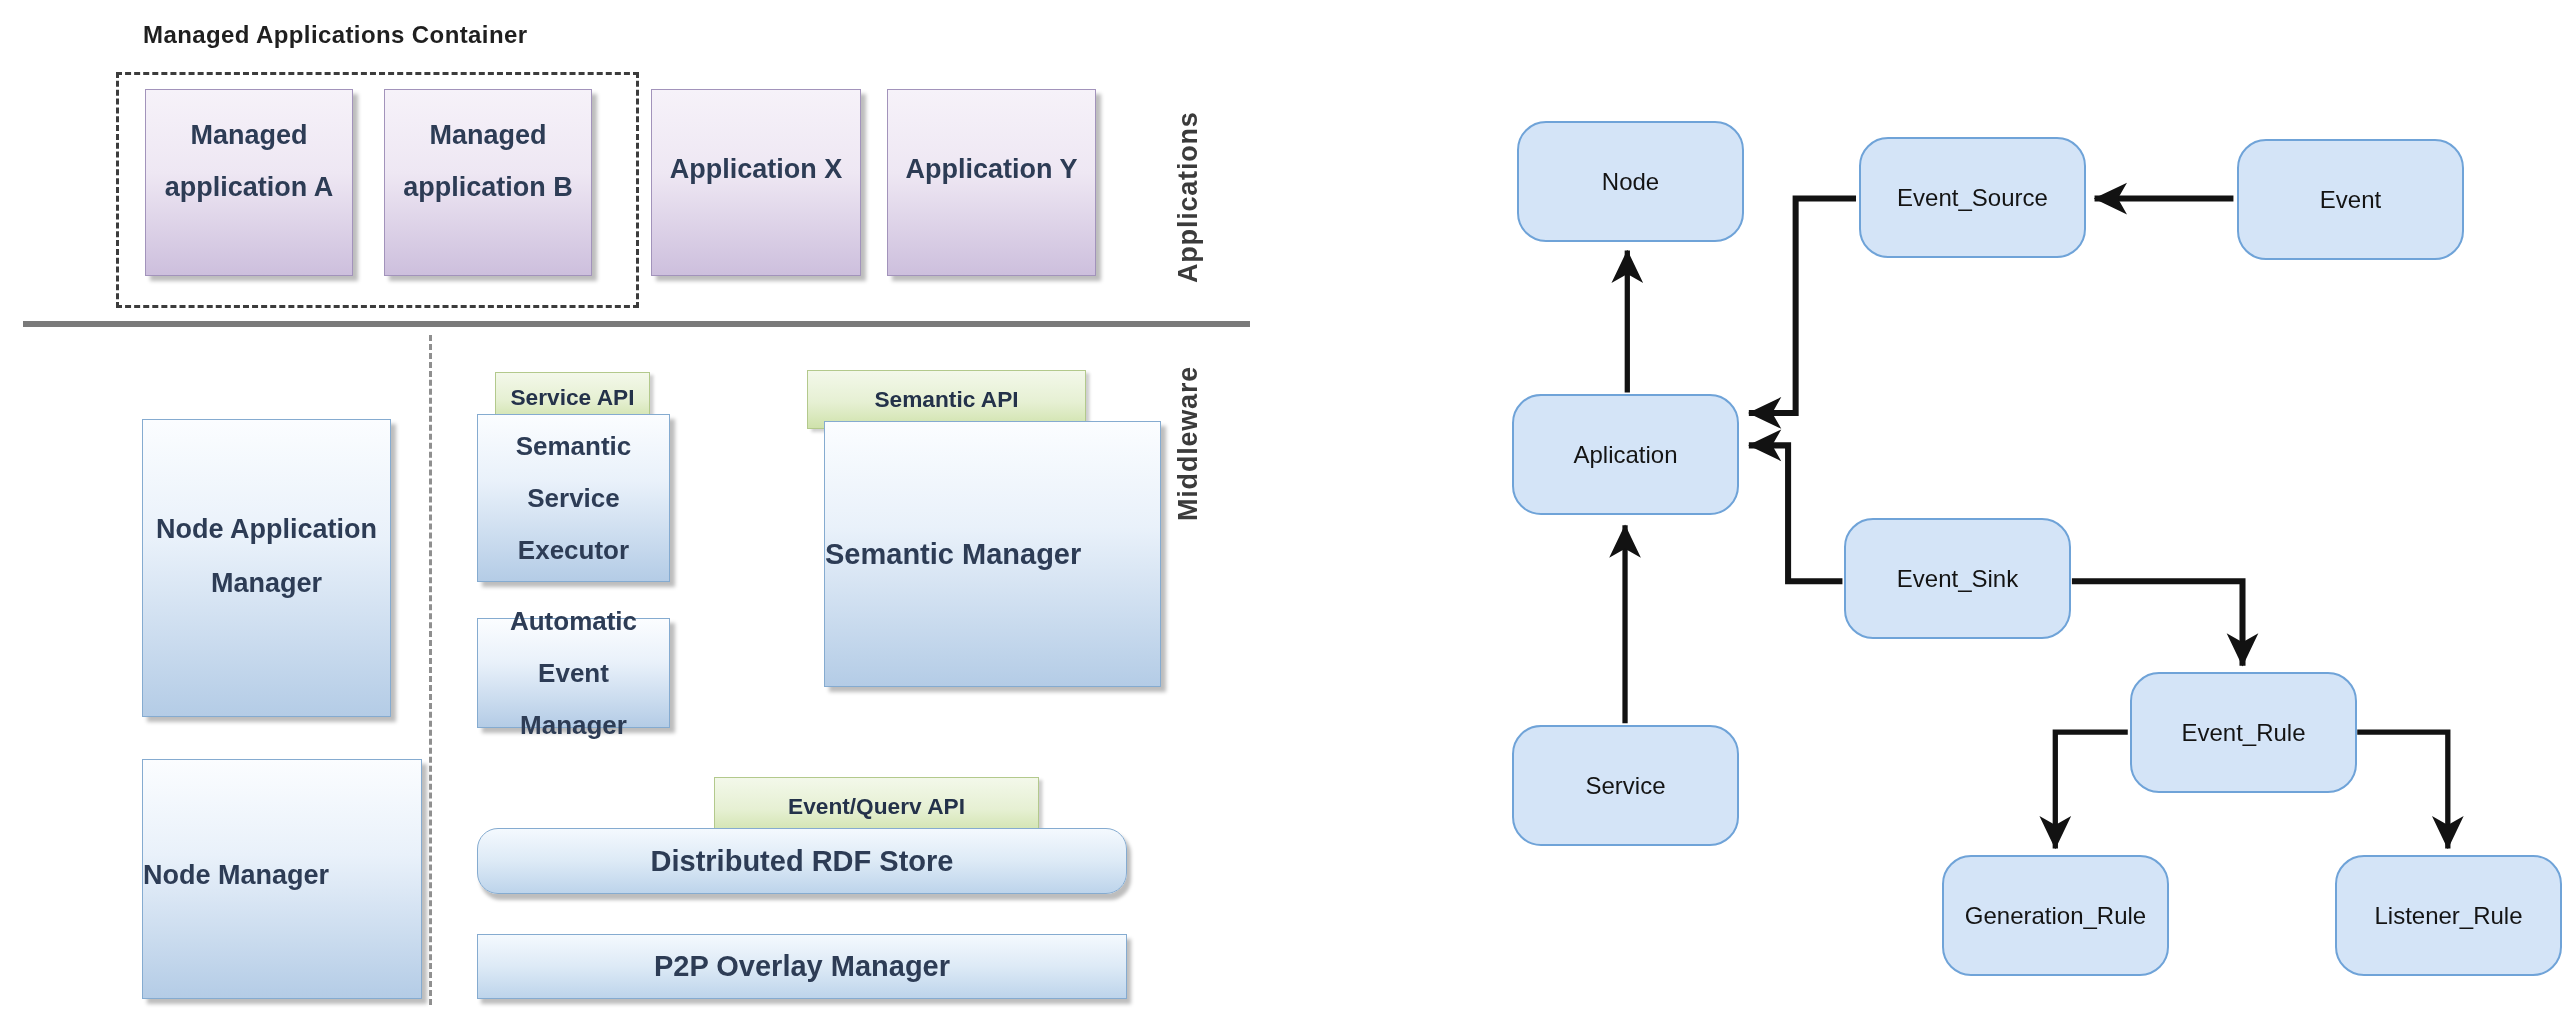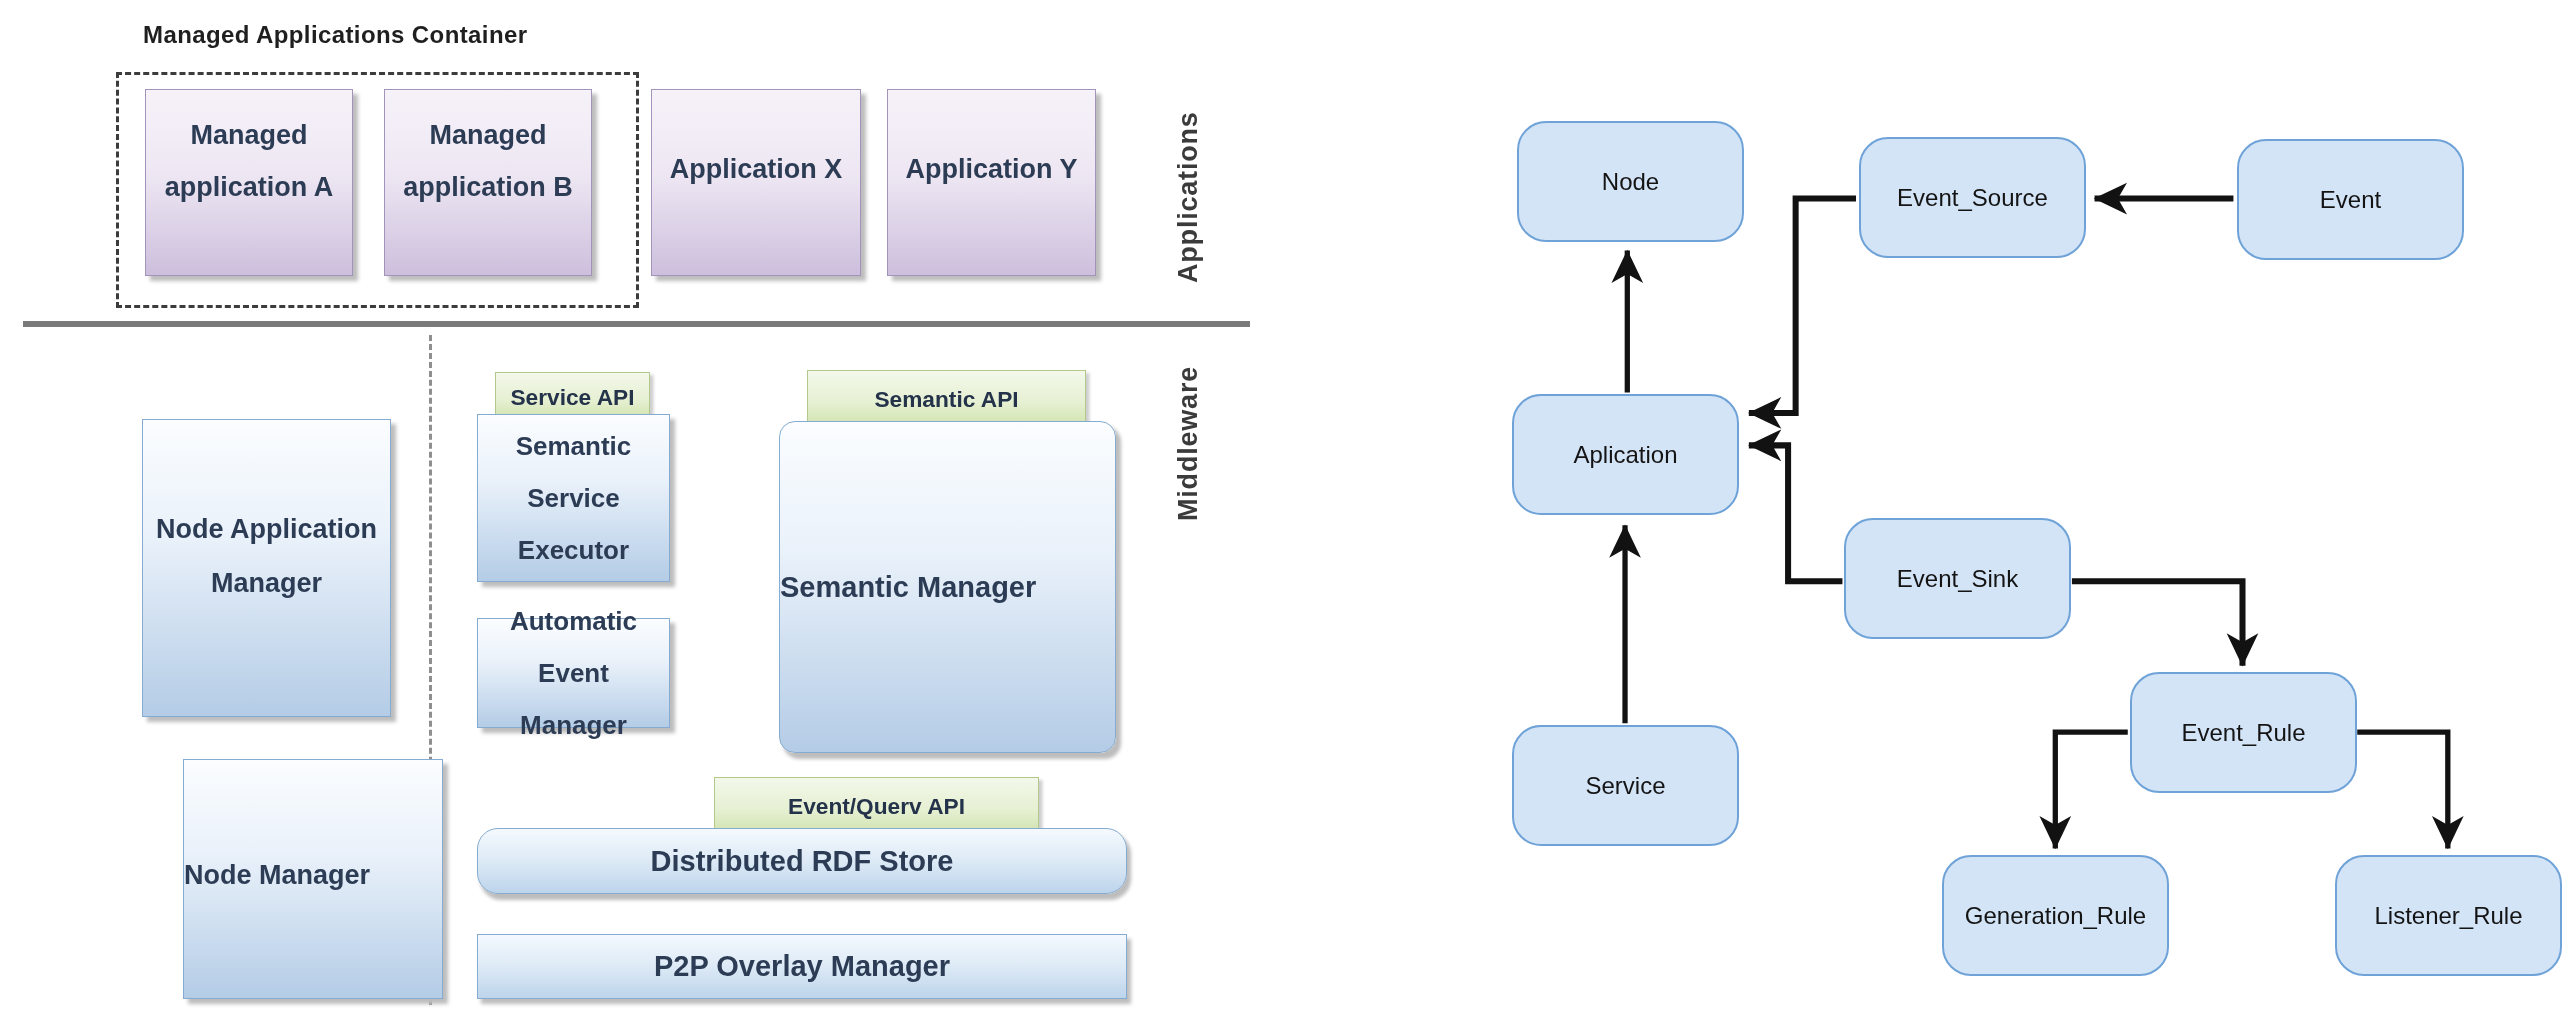"Semantic Manager" div.bbox { border-radius: 16px -> none; height: 332px -> 266px; left: 779px -> 824px }
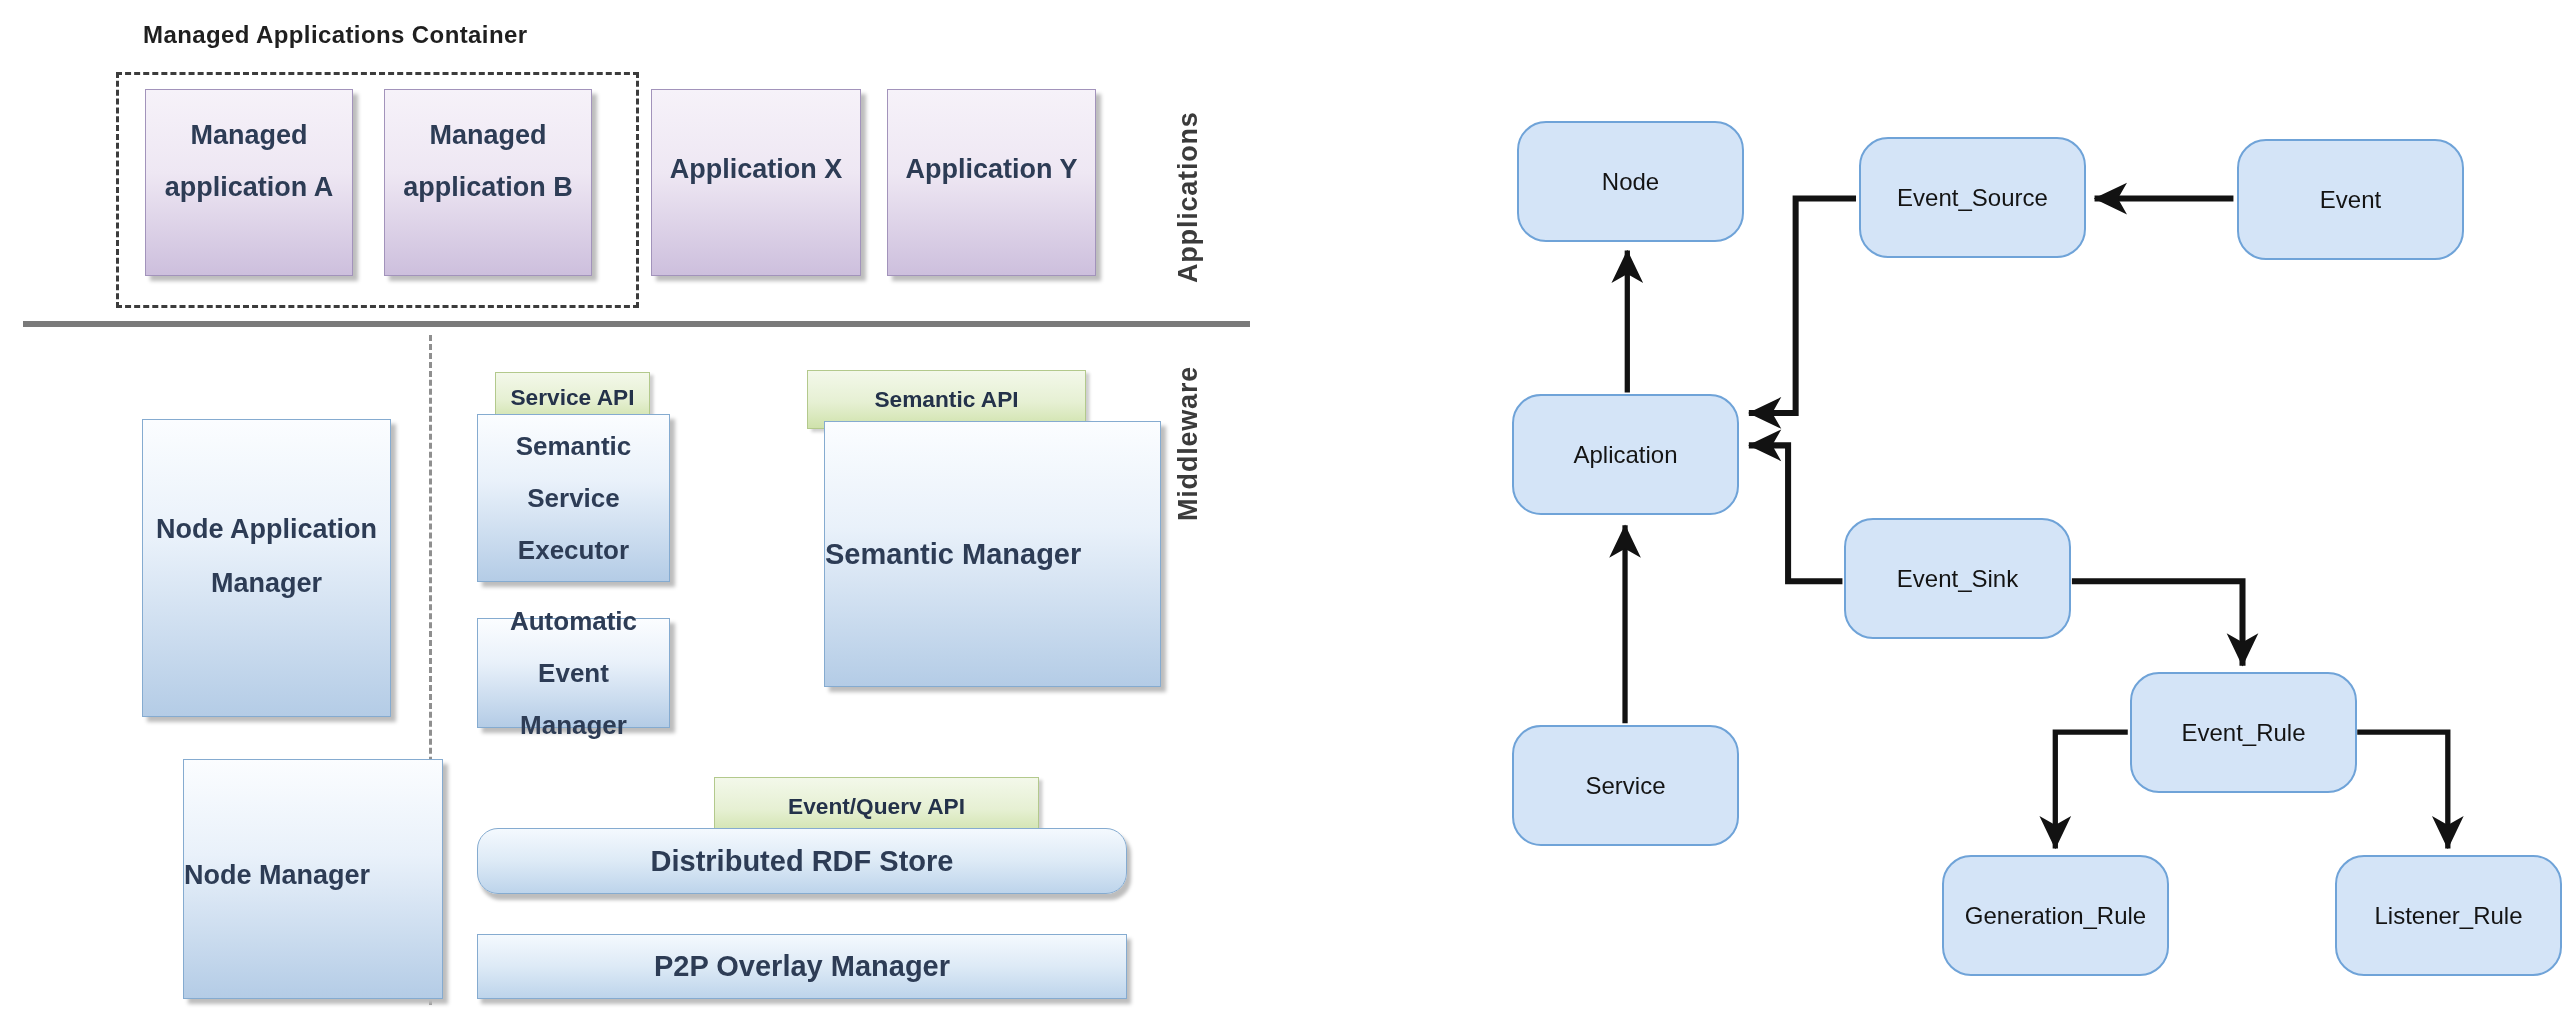"Node Manager" div.bbox { margin-left: 41px -> none; width: 260px -> 280px }
